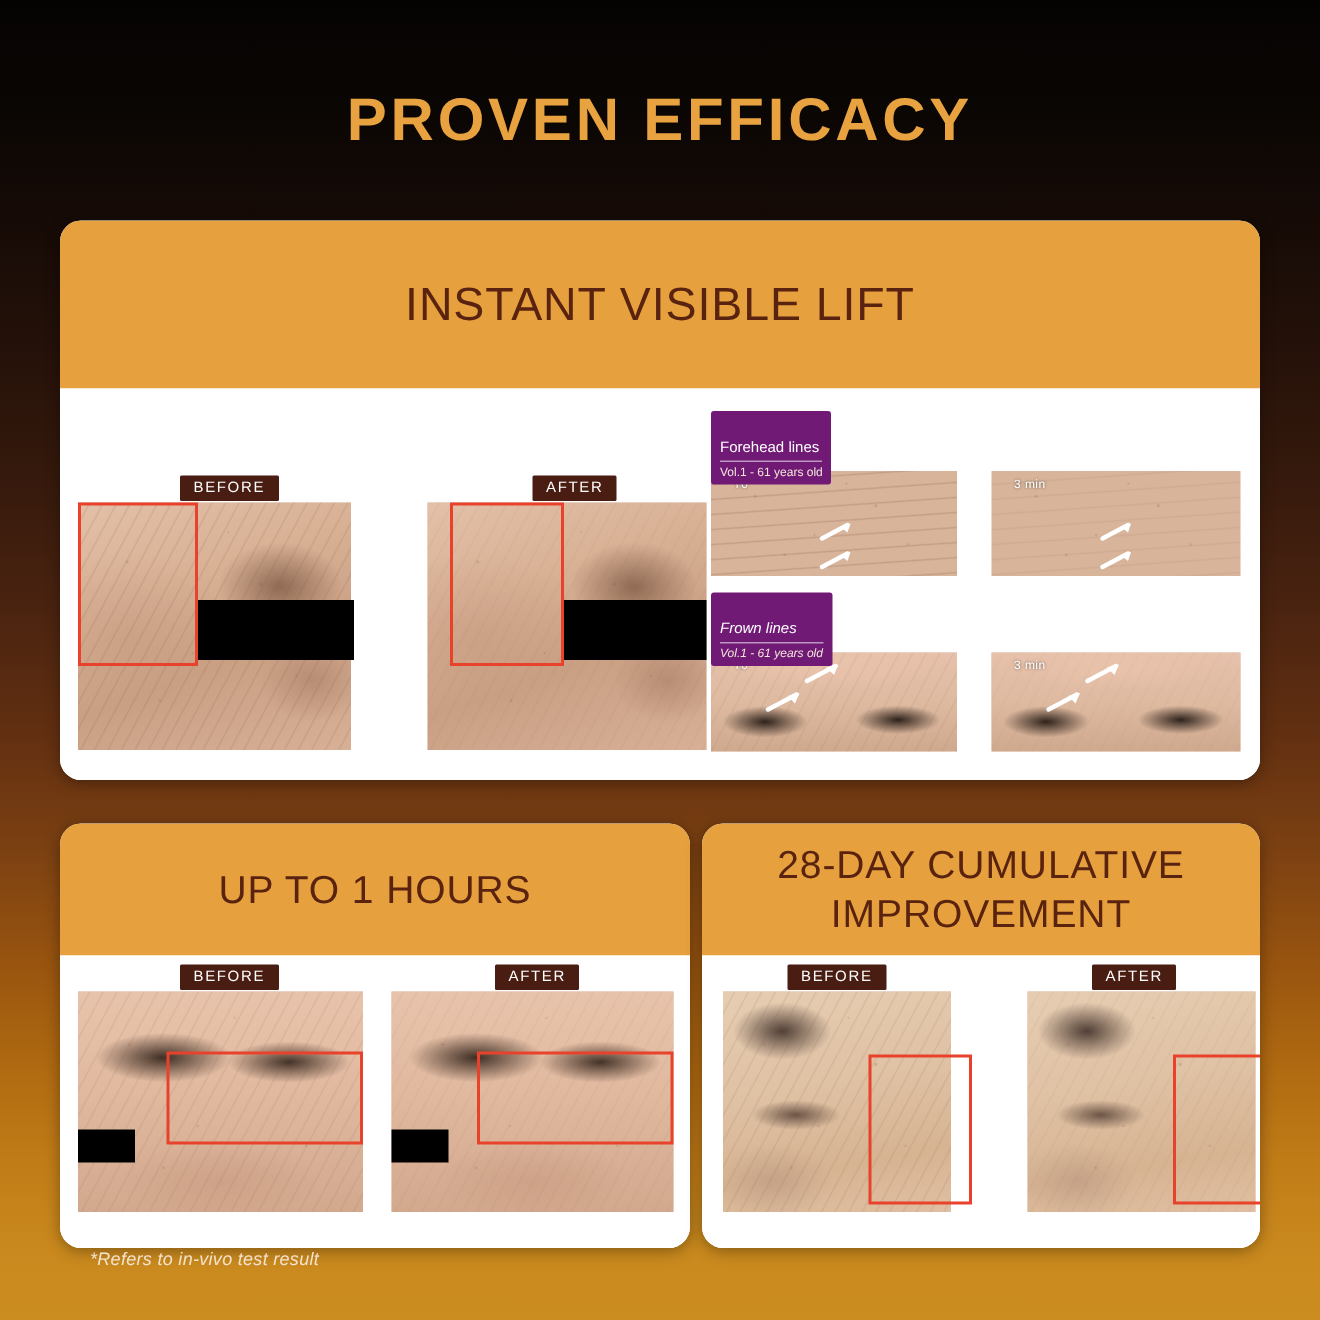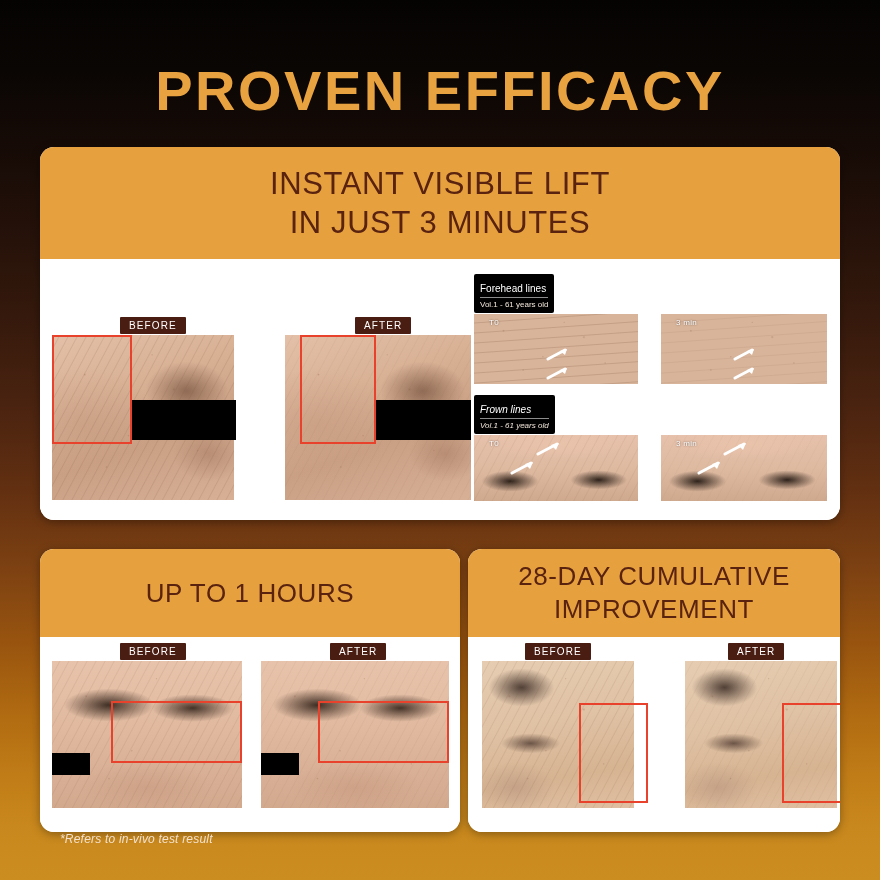"PROVEN EFFICACY" .main-title { font-size: 56px -> 40px }
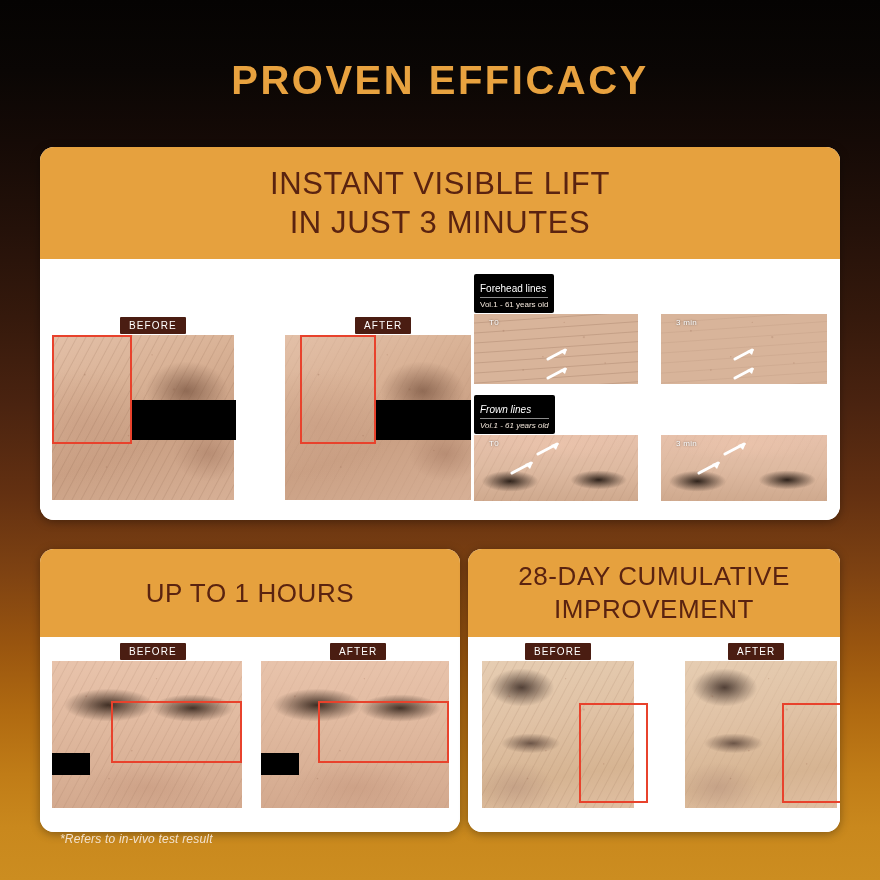"IN JUST 3 MINUTES" span.hl { html: <span>IN JUST 3 MINUTES</span> -> none }
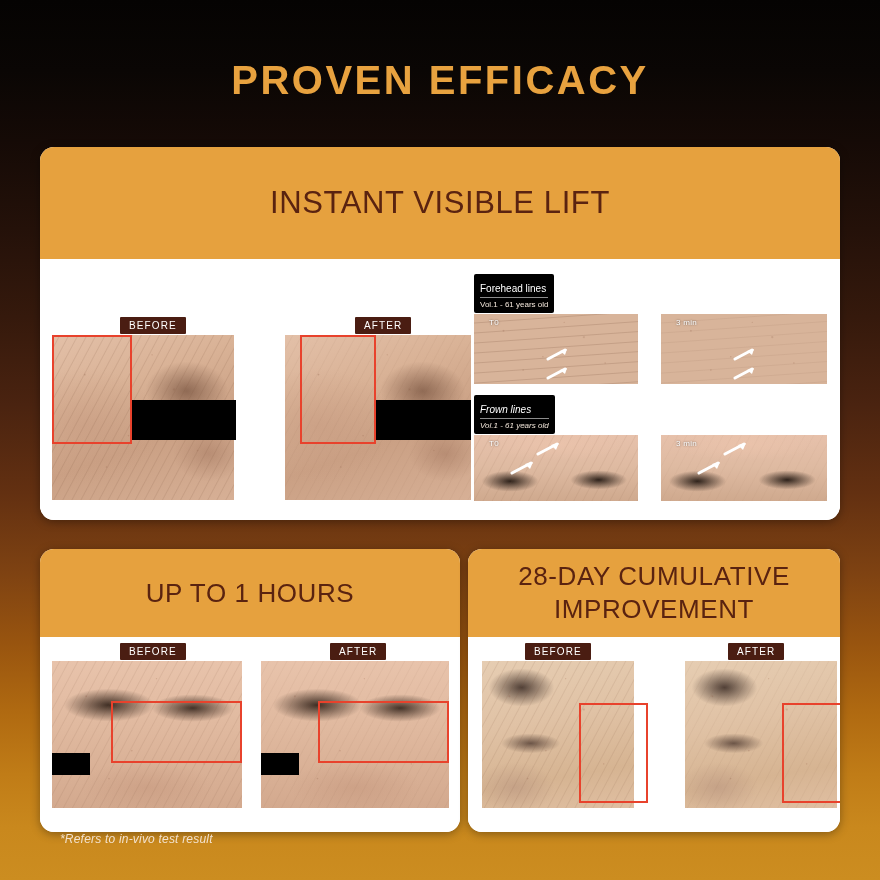"Forehead lines" .study-label { background: #000000 -> #701a75; padding: 9px 6px 4px 6px -> 19px 6px 4px 6px }
